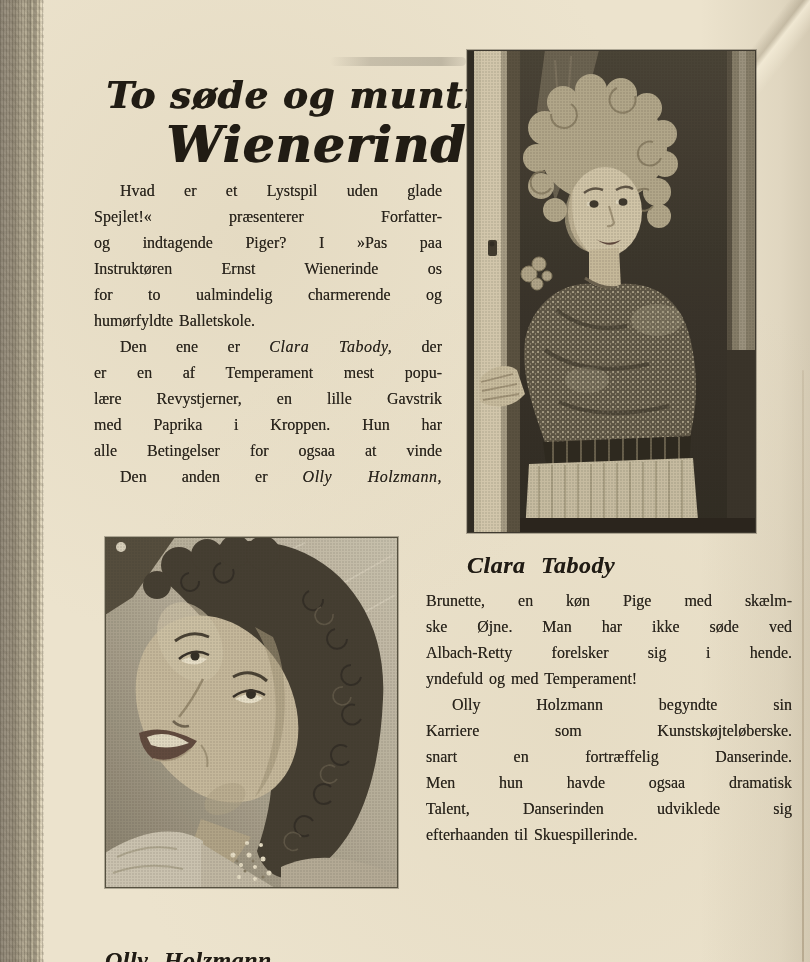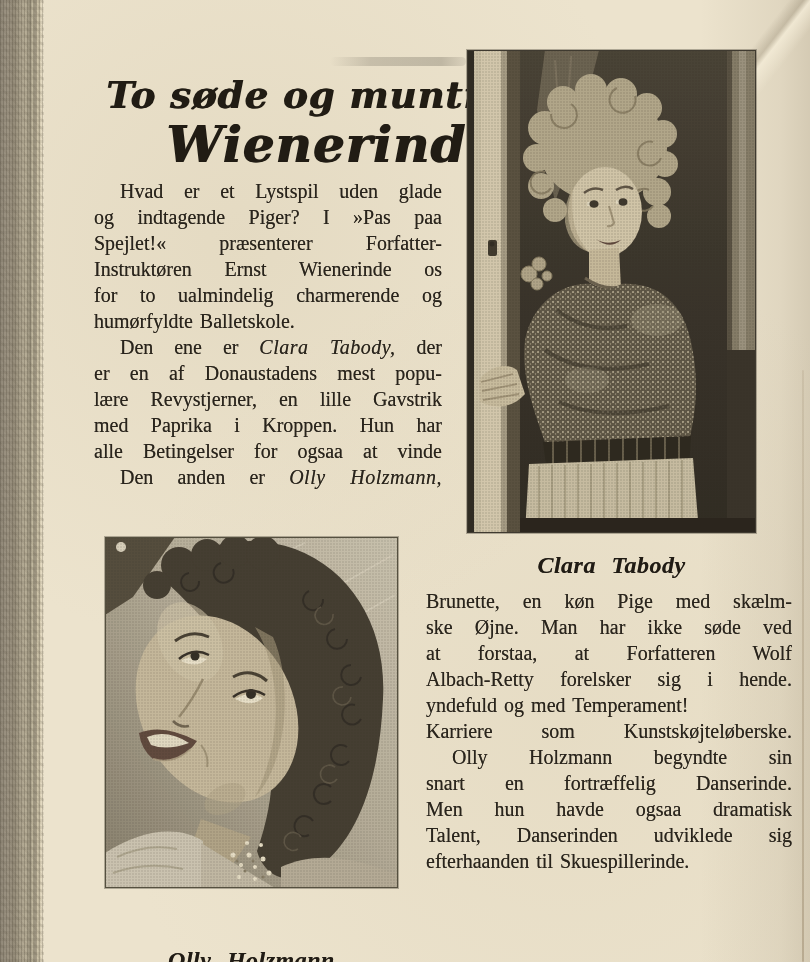"Hvad er et Lystspil uden" .ln { font-size: 20px -> 16px }
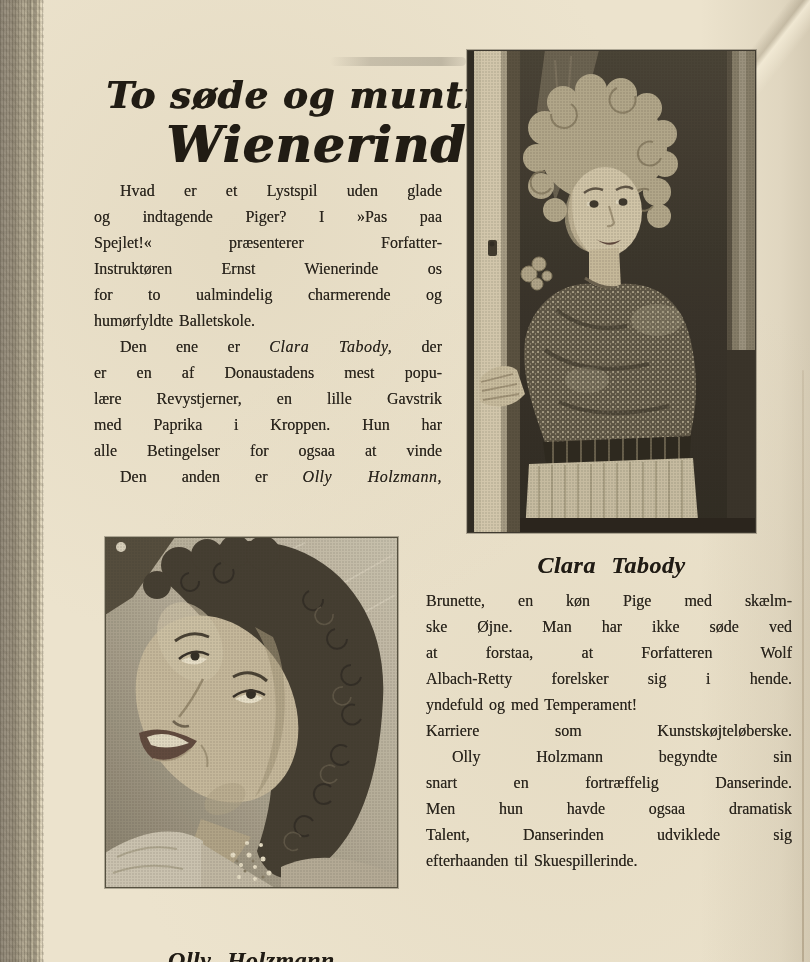"og indtagende Piger? I »Pas" div.ln { order: before "Spejlet!« præsenterer Forfatter-" -> after "Spejlet!« præsenterer Forfatter-" }
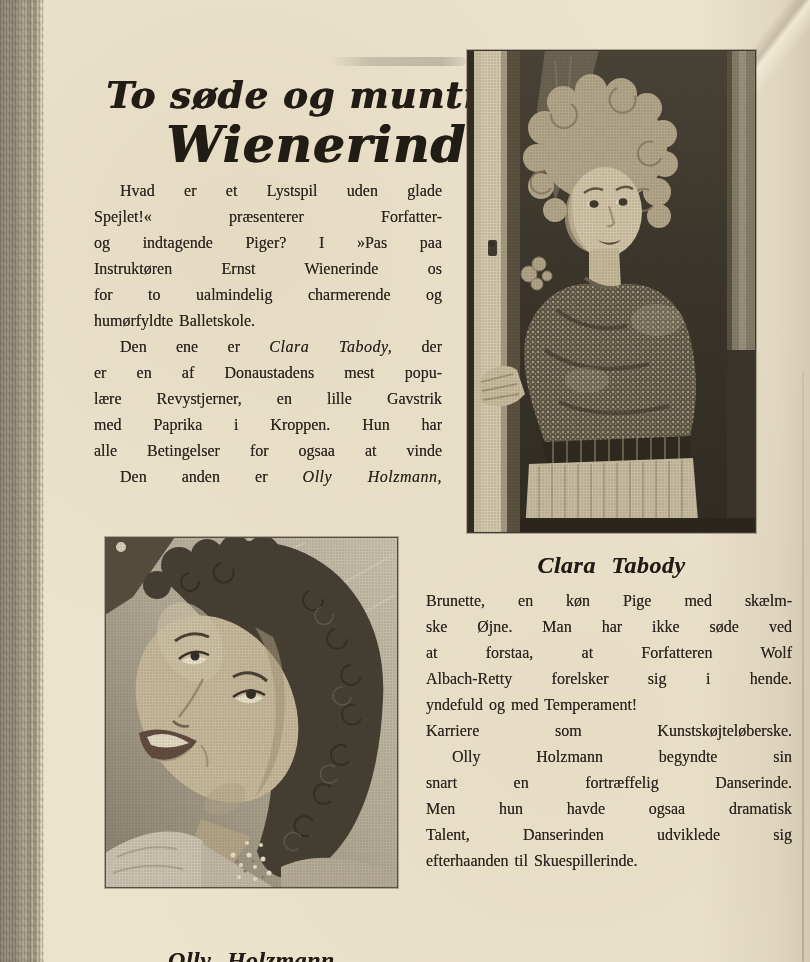"er en af Donaustadens mest" div.ln { text: Donaustadens -> Temperament }
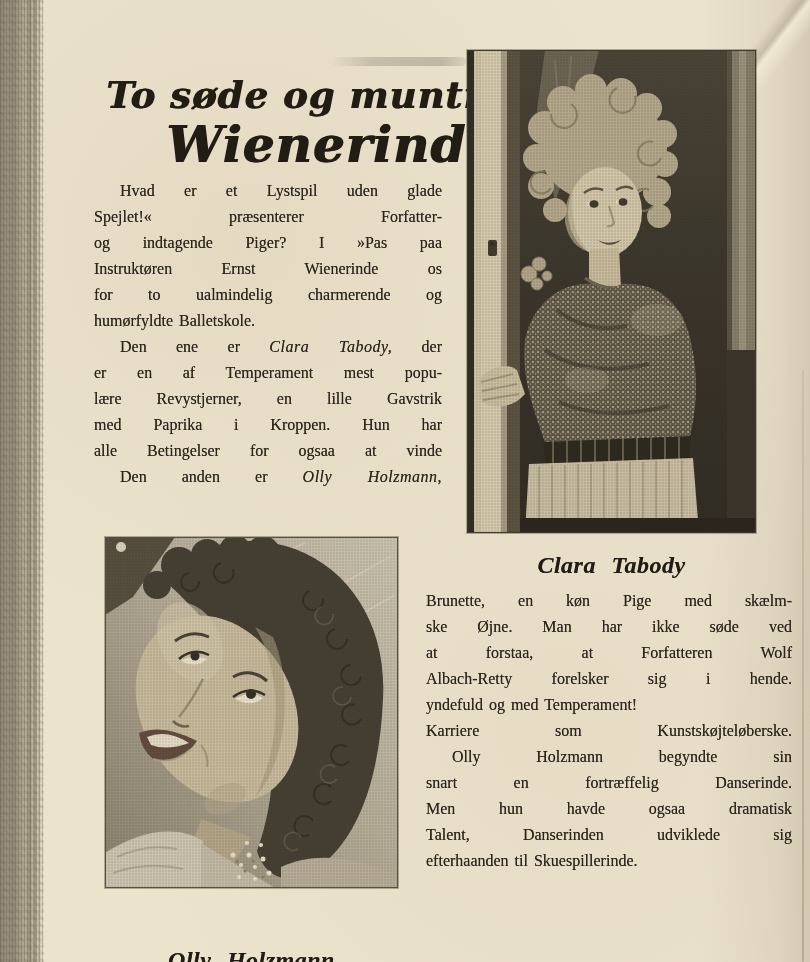"Clara Tabody" .caption { text-align: center -> left }
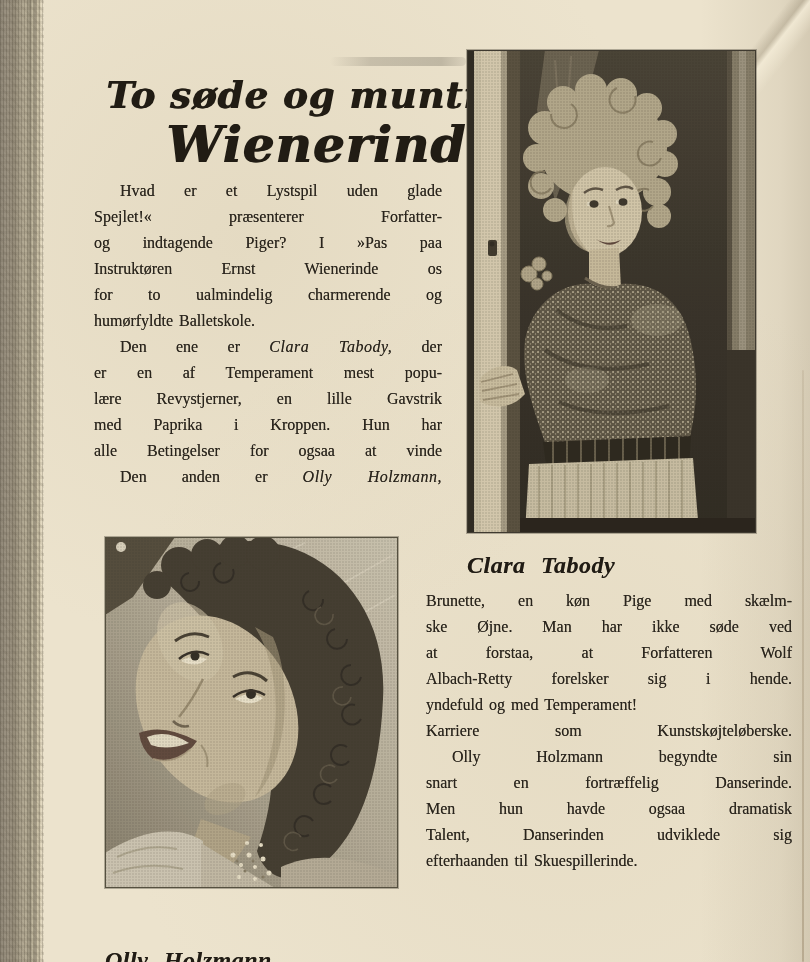"at forstaa, at Forfatteren Wolf" div.ln { html: <div>at forstaa, at Forfatteren Wolf</div> -> none }
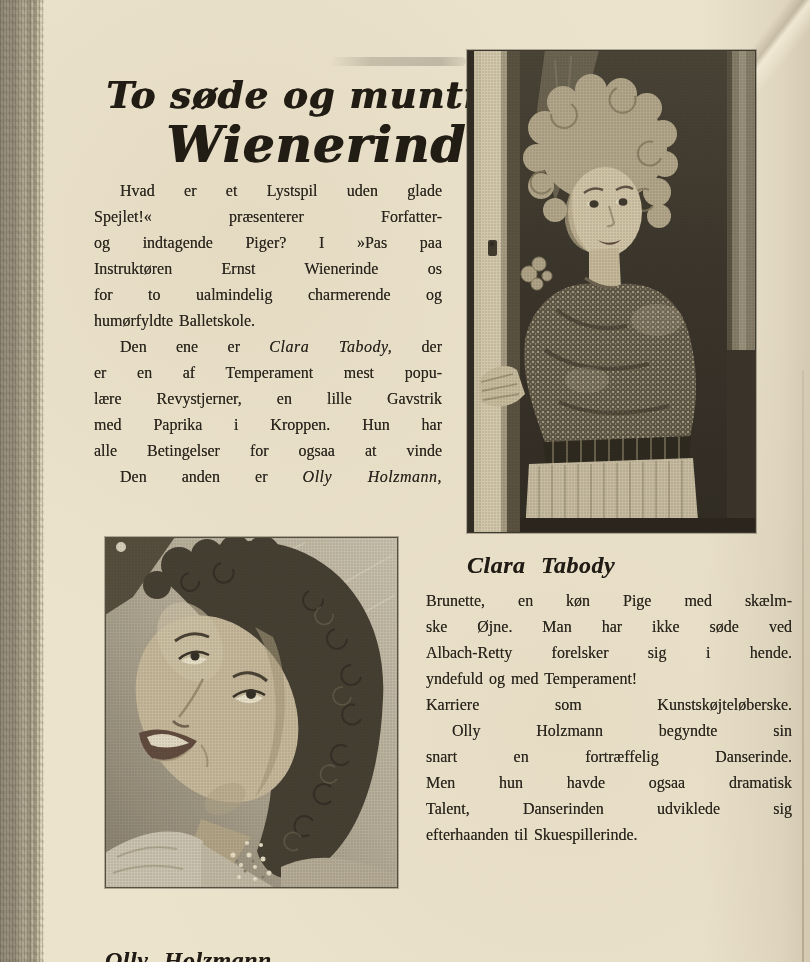"Karriere som Kunstskøjteløberske." div.ln { order: before "Olly Holzmann begyndte sin" -> after "Olly Holzmann begyndte sin" }
